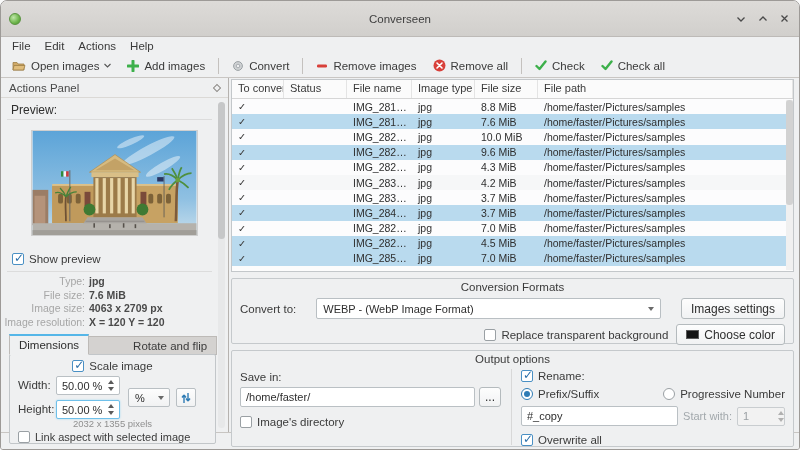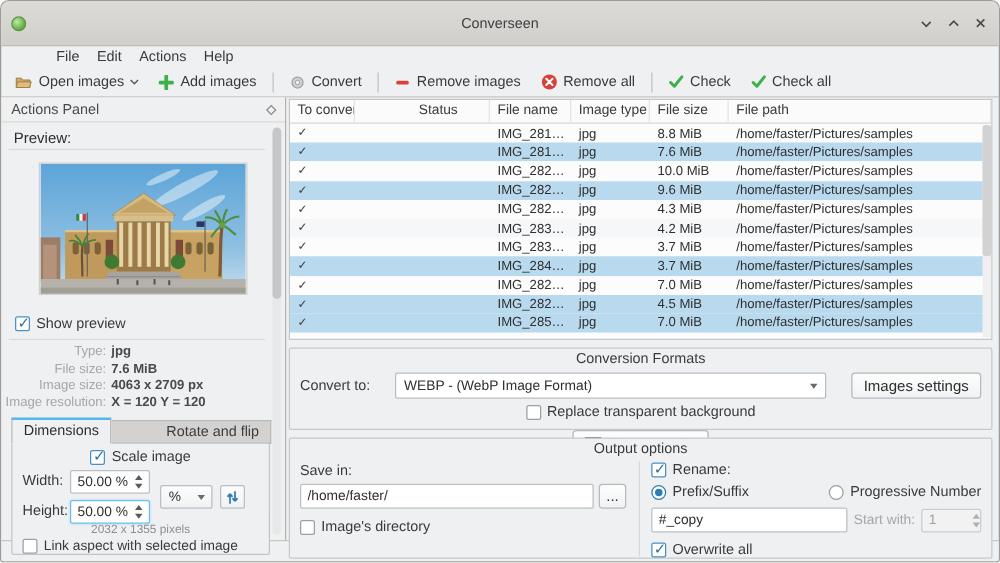"File" .menubar { margin-left: 33px -> none }
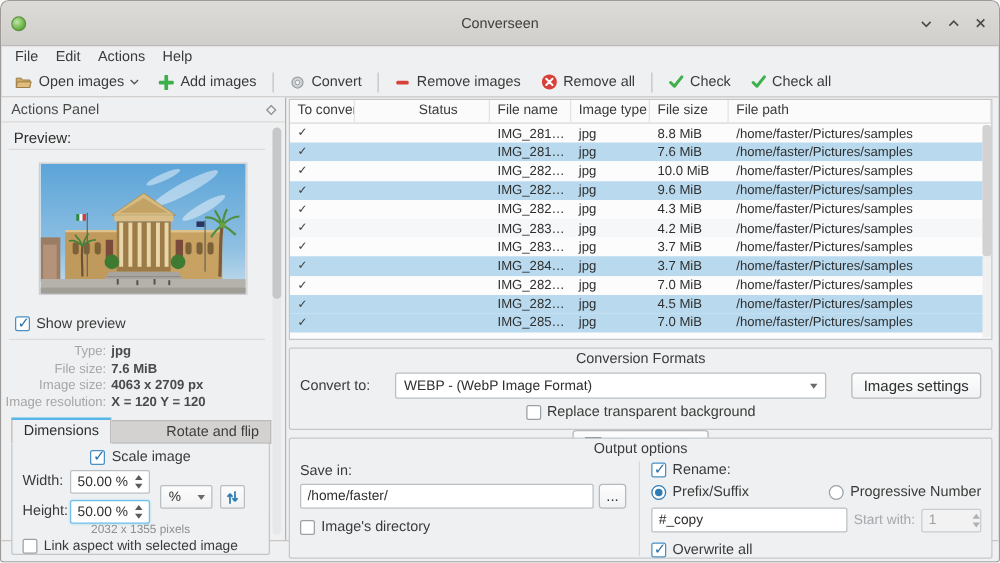"Status" .c1 { margin-left: 45px -> none }
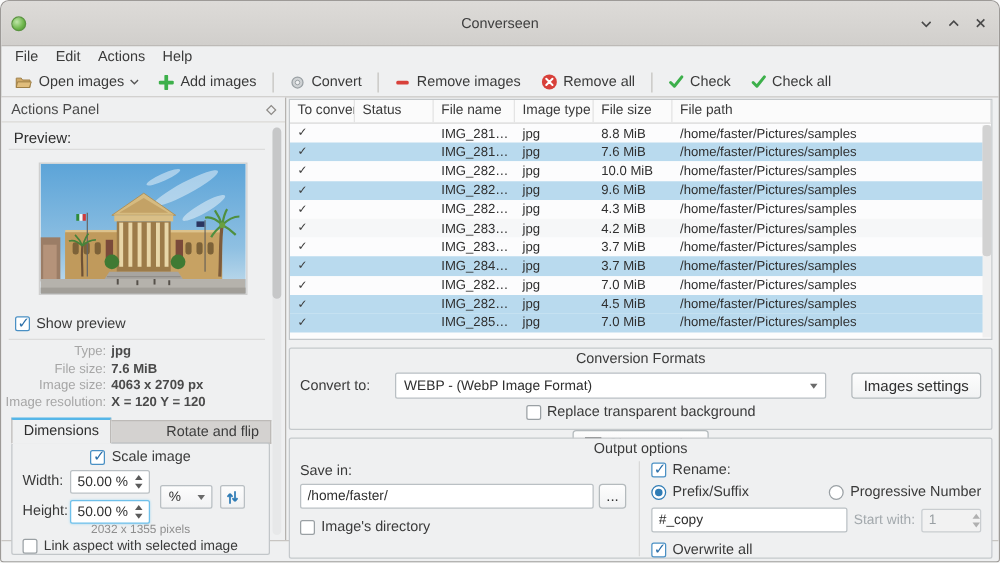"Replace transparent background" .conv-row2 { flex-direction: column -> none }
